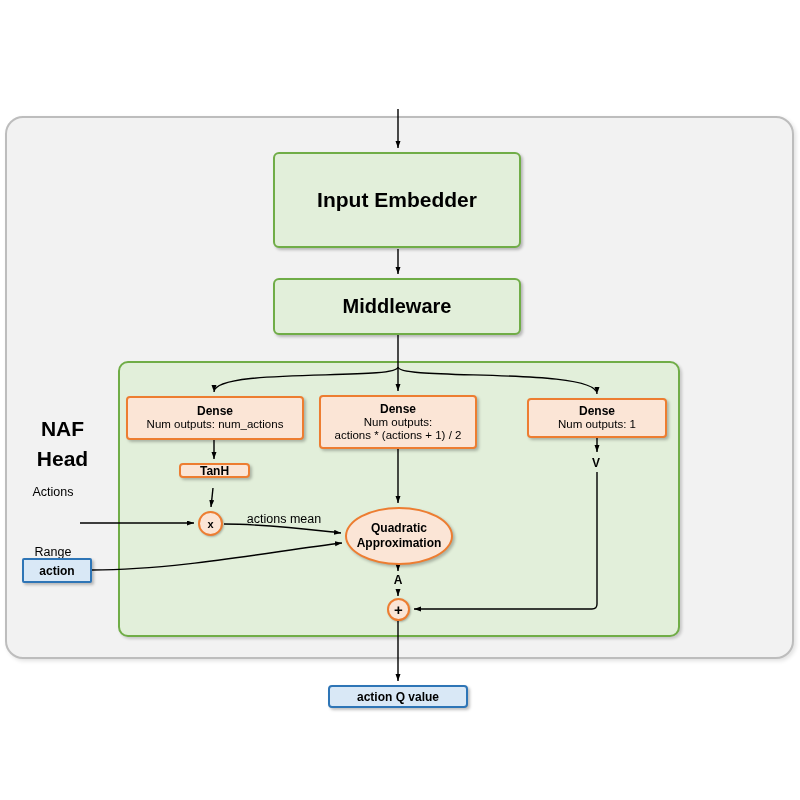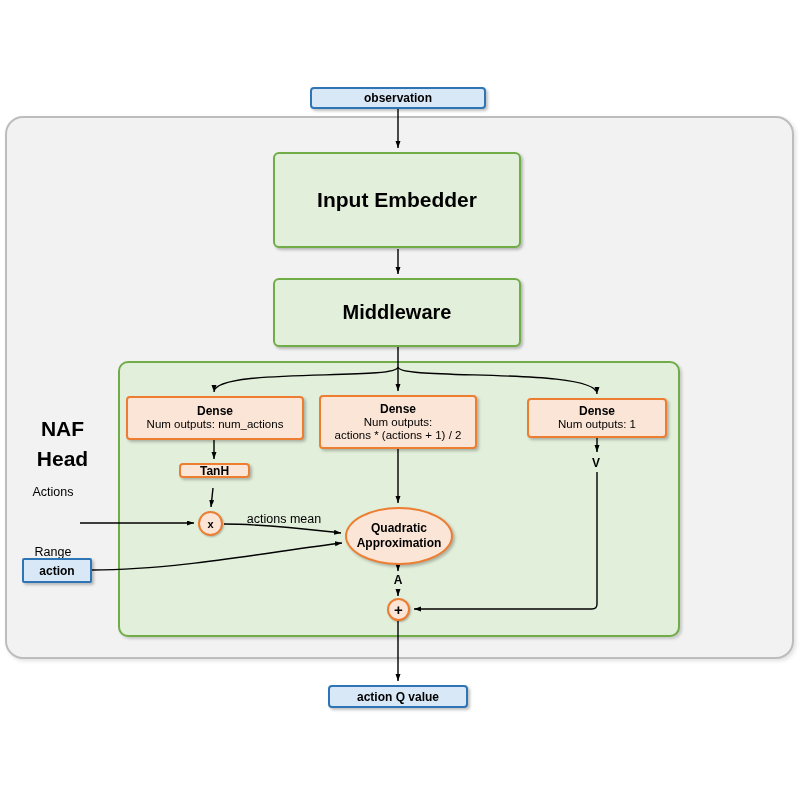"observation" div.abs { html: <div> <span>observation</span> </div> -> none }
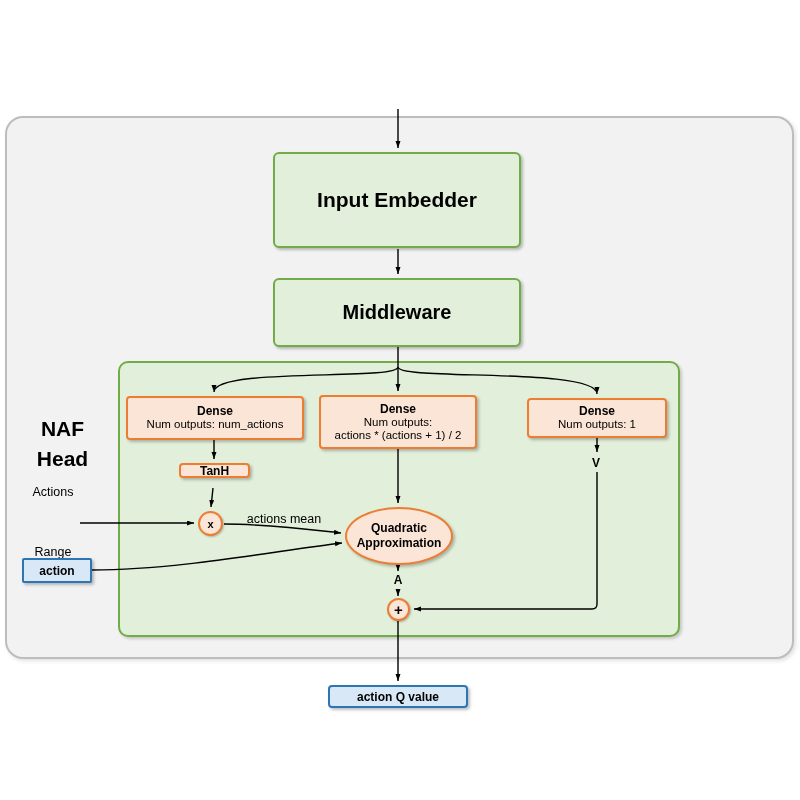"Middleware" .middleware { height: 69px -> 57px }
